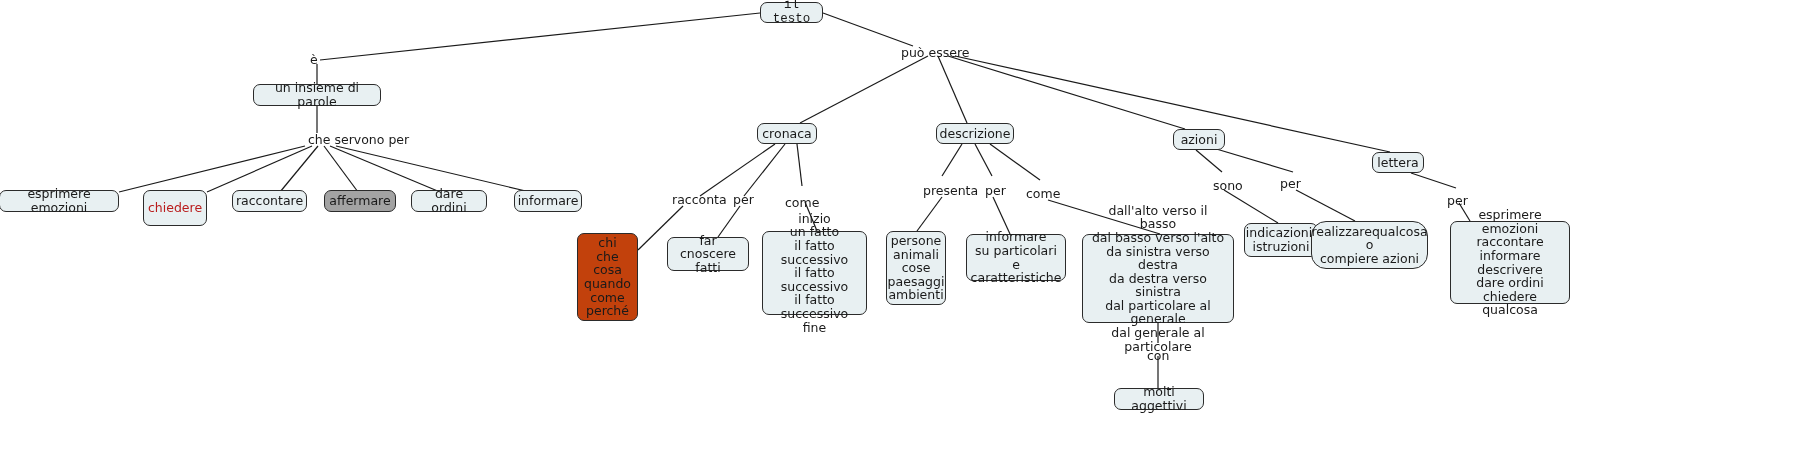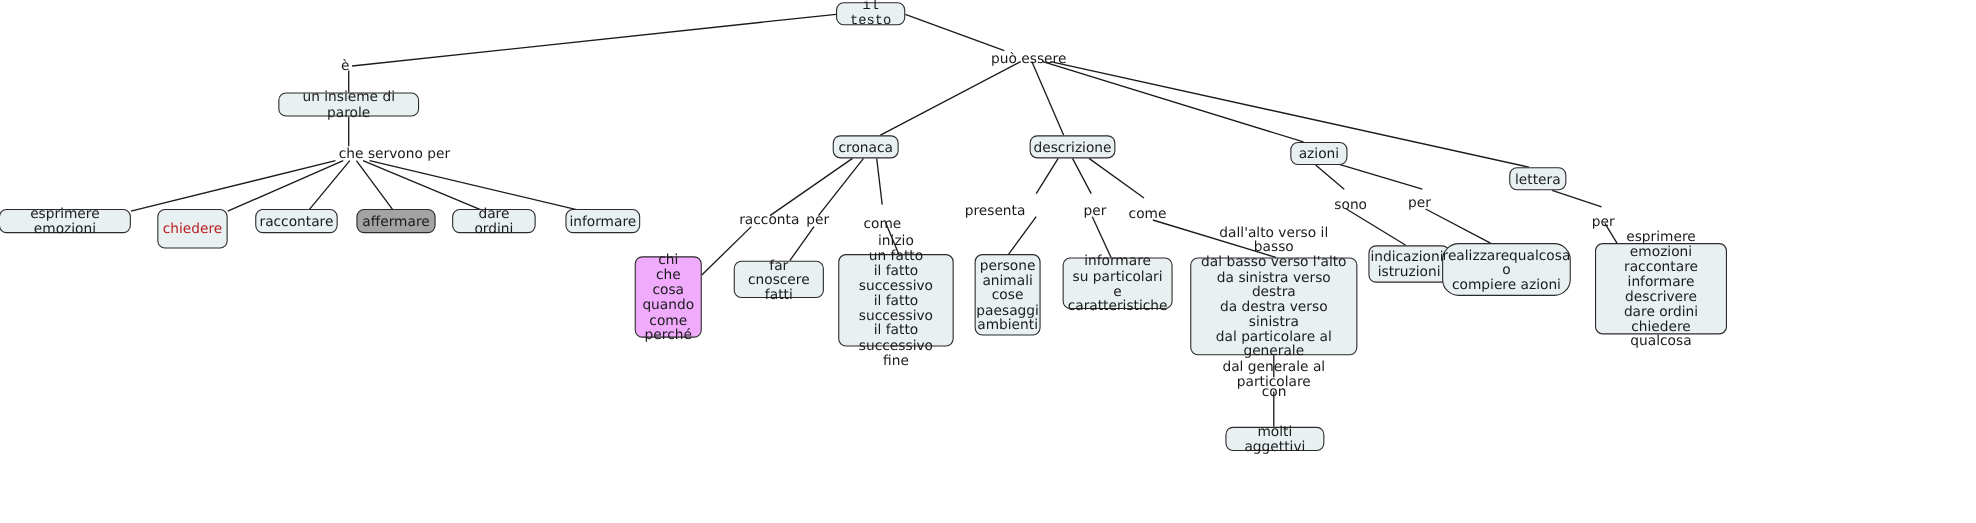"presenta" div.link-label { left: 877px -> 923px }
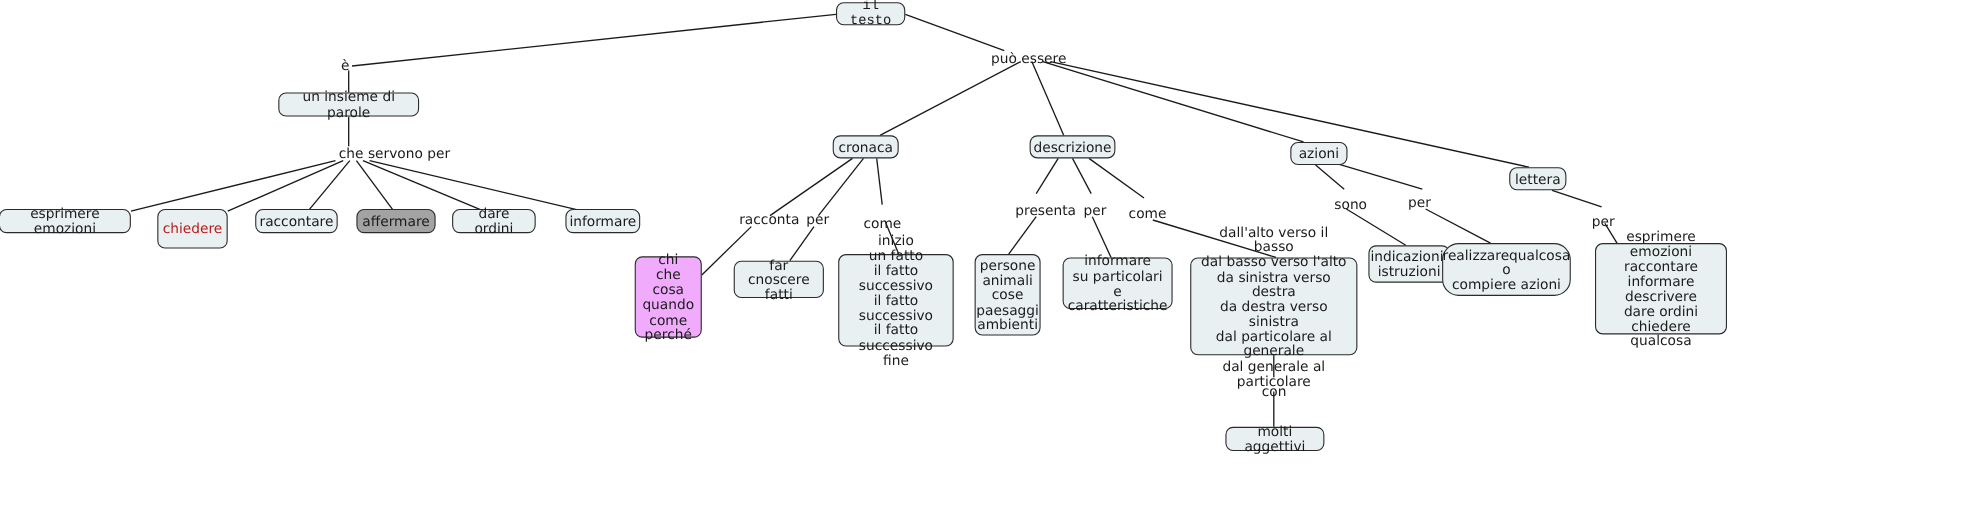"chi" div.node { background: #f0abfc -> #c2410c; height: 74px -> 88px }
